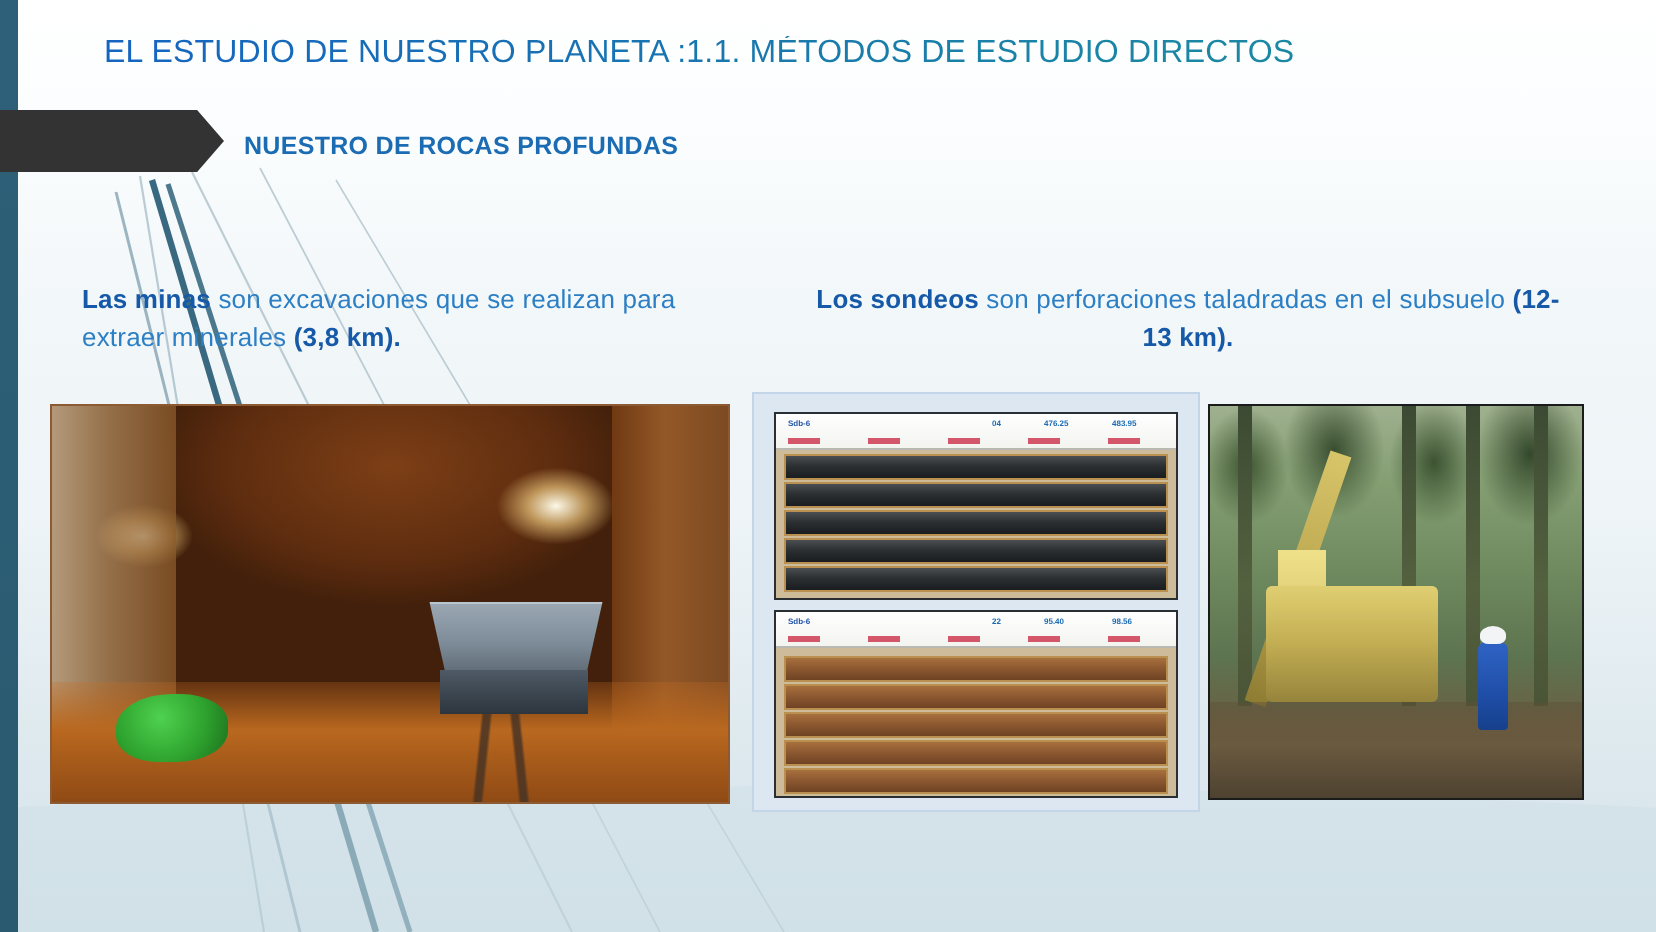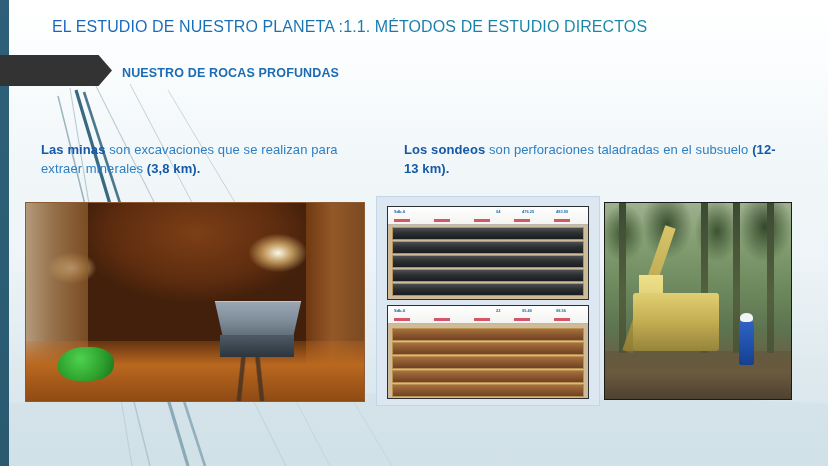"Los sondeos son perforaciones taladradas" #para-right { text-align: none -> center }
